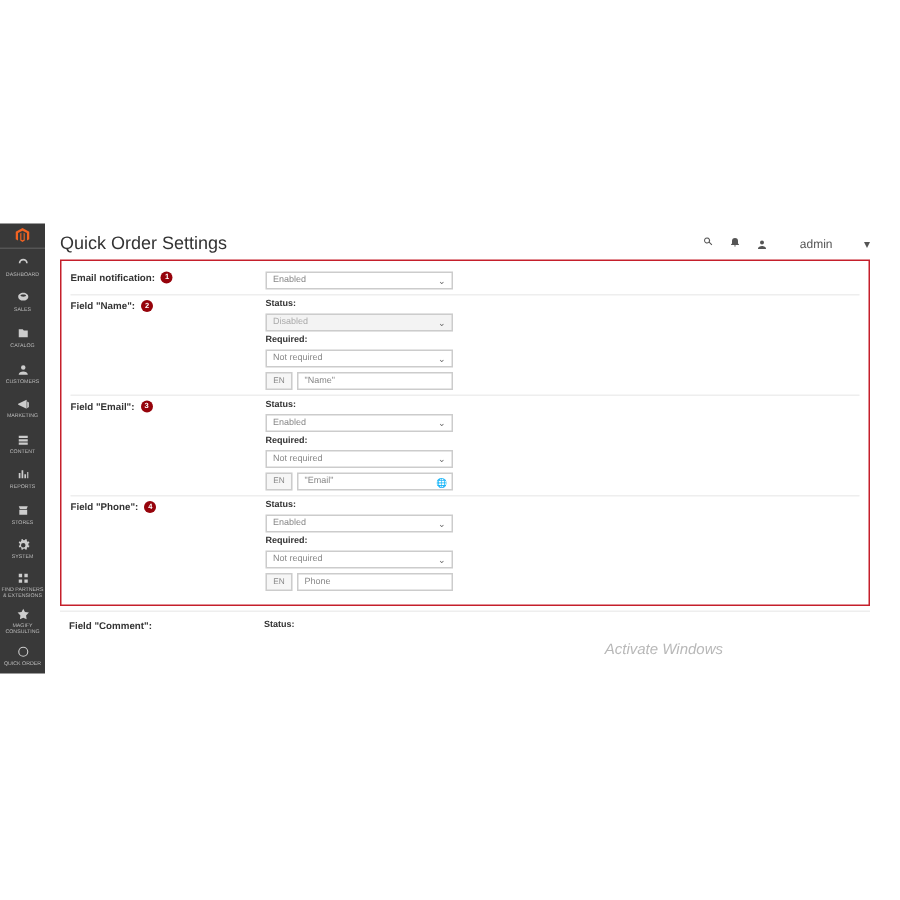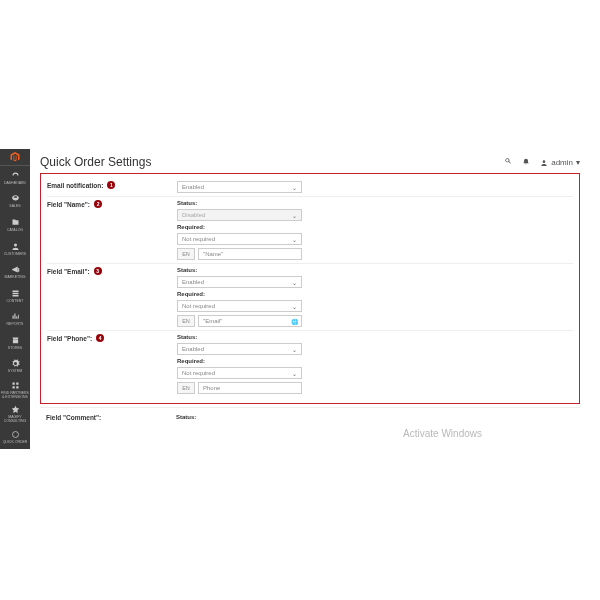"admin" .header-actions .user { gap: 3px -> 21px }
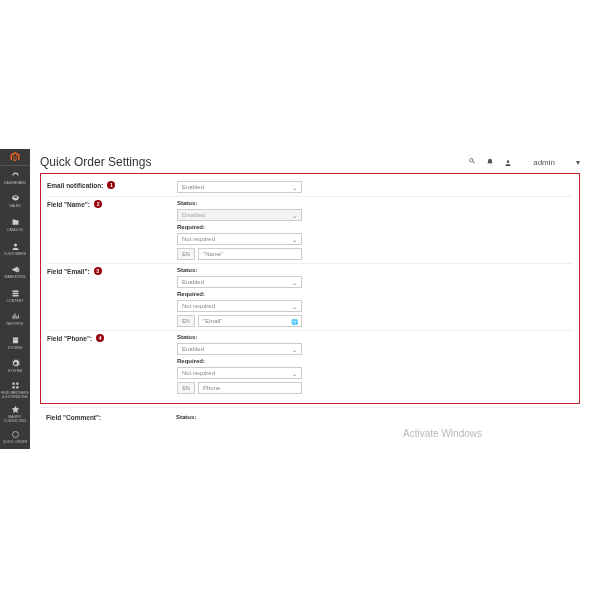"Activate Windows" .watermark .t { font-style: none -> italic }
